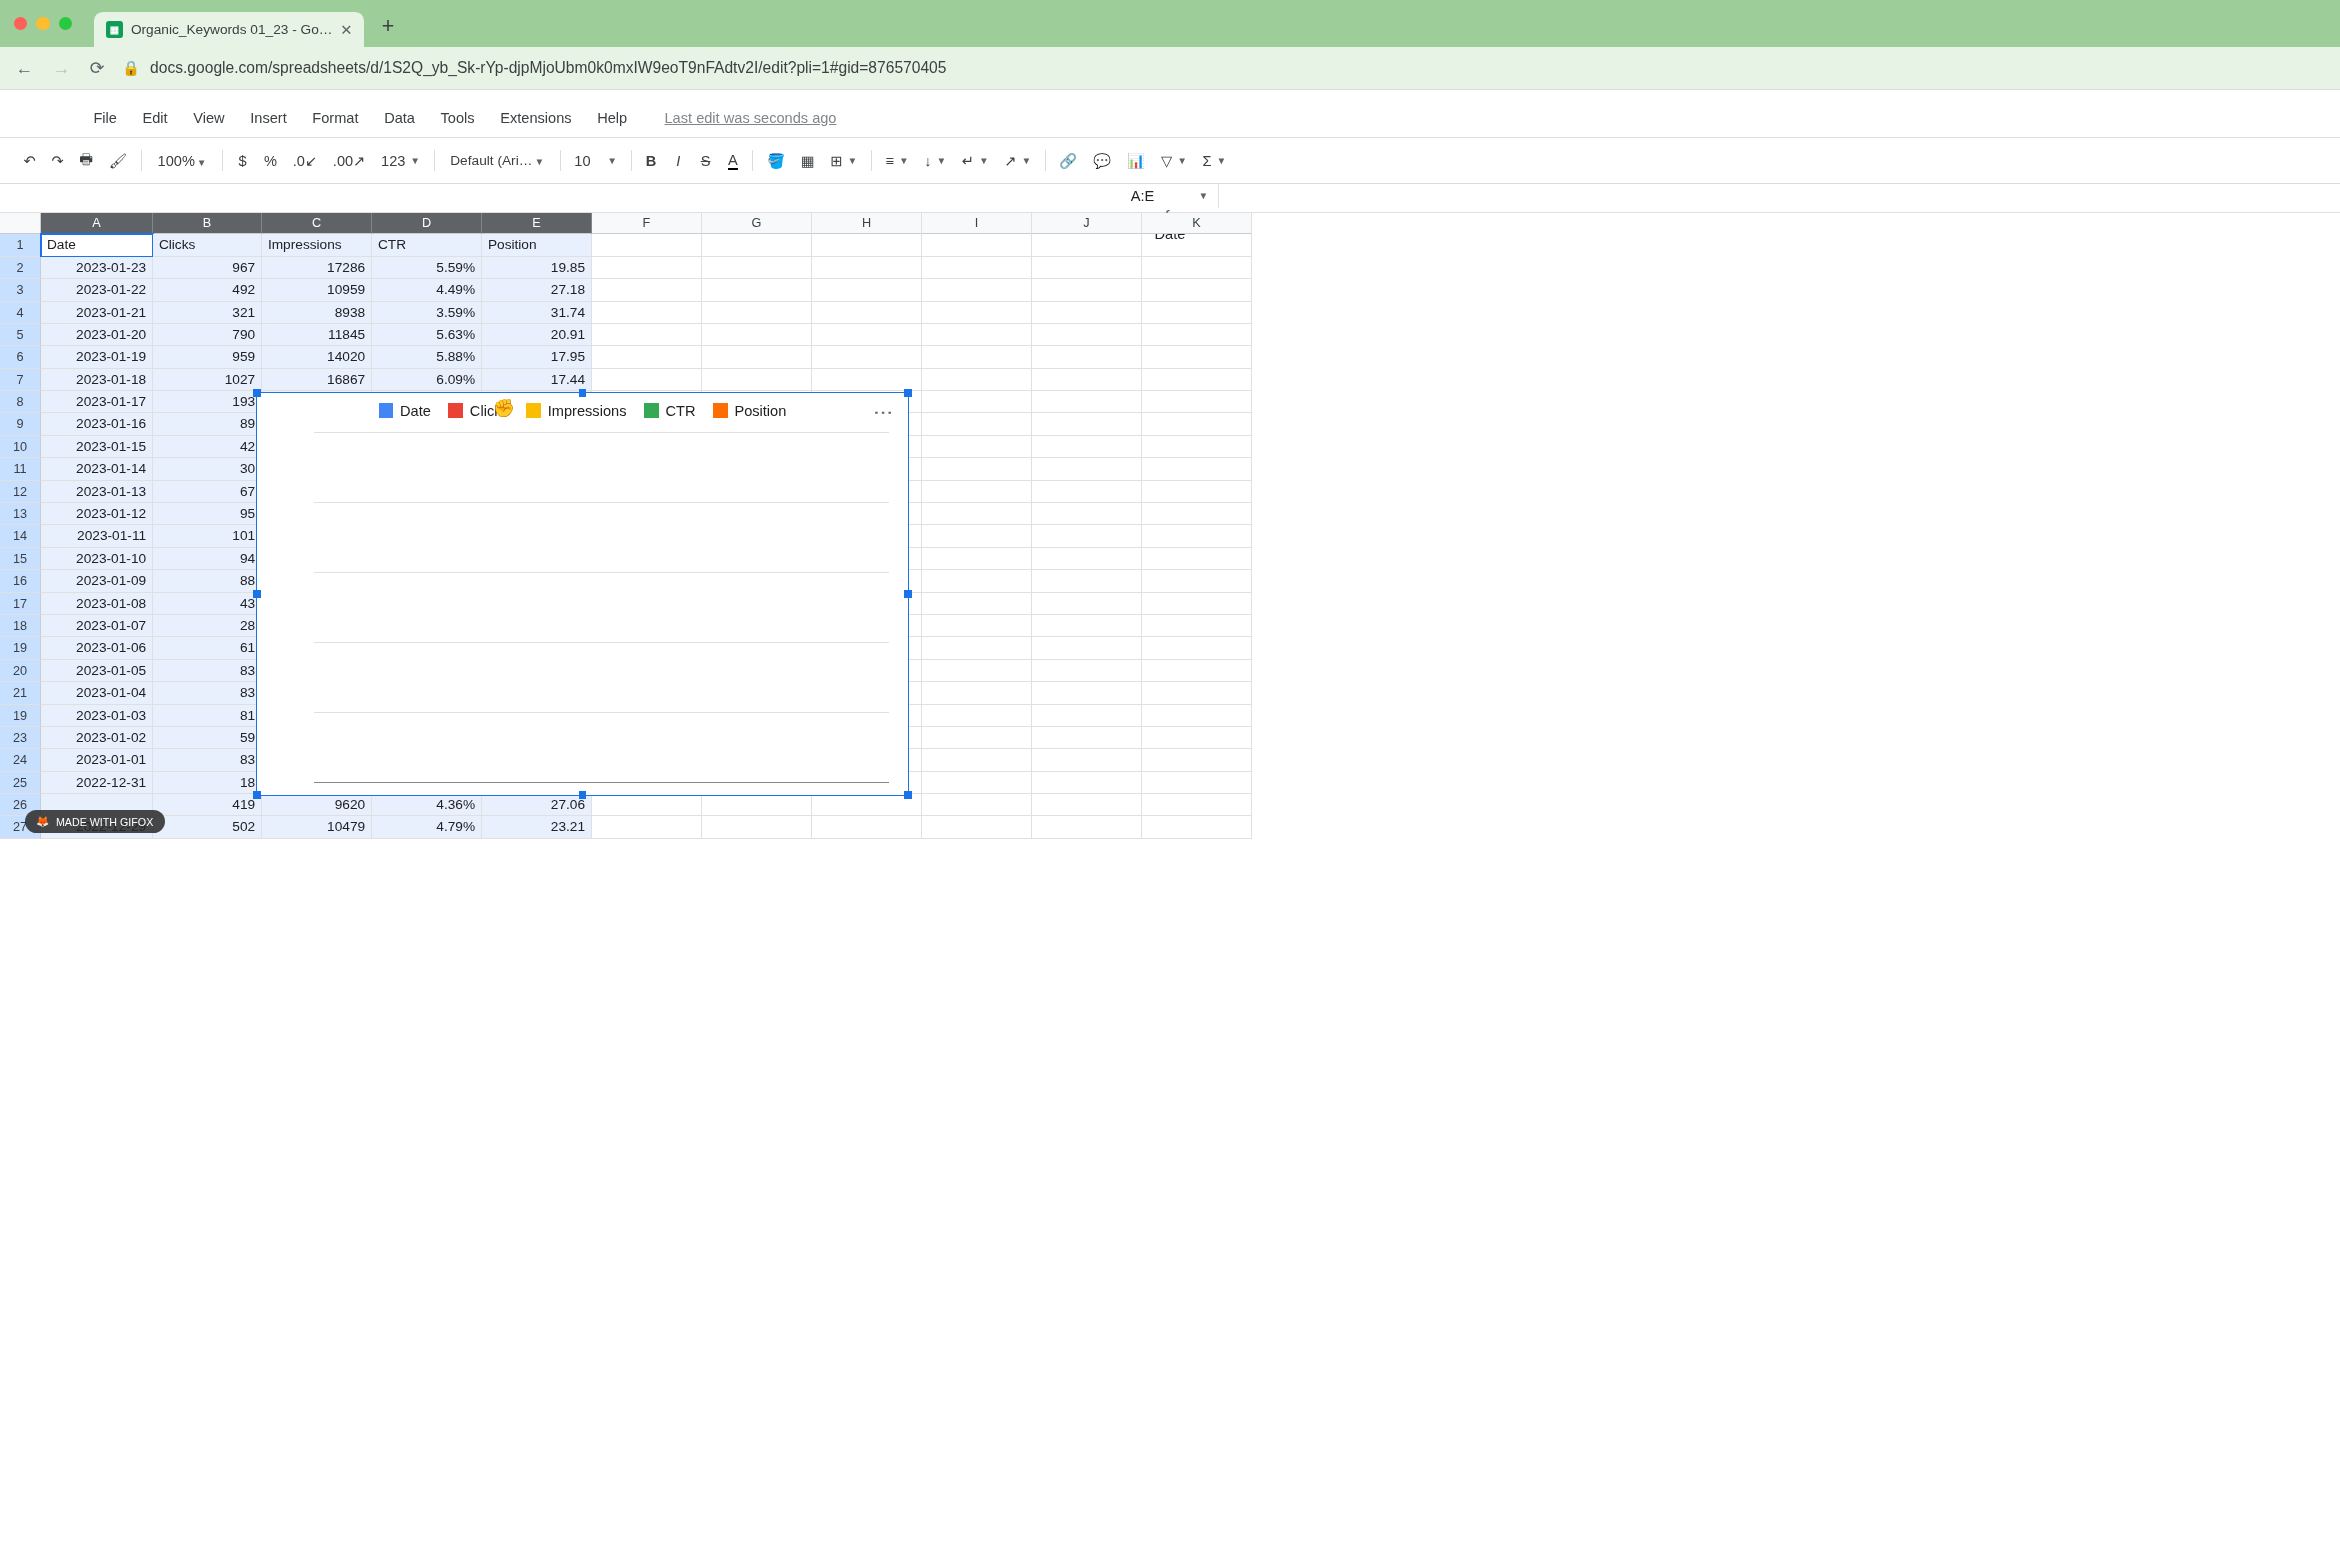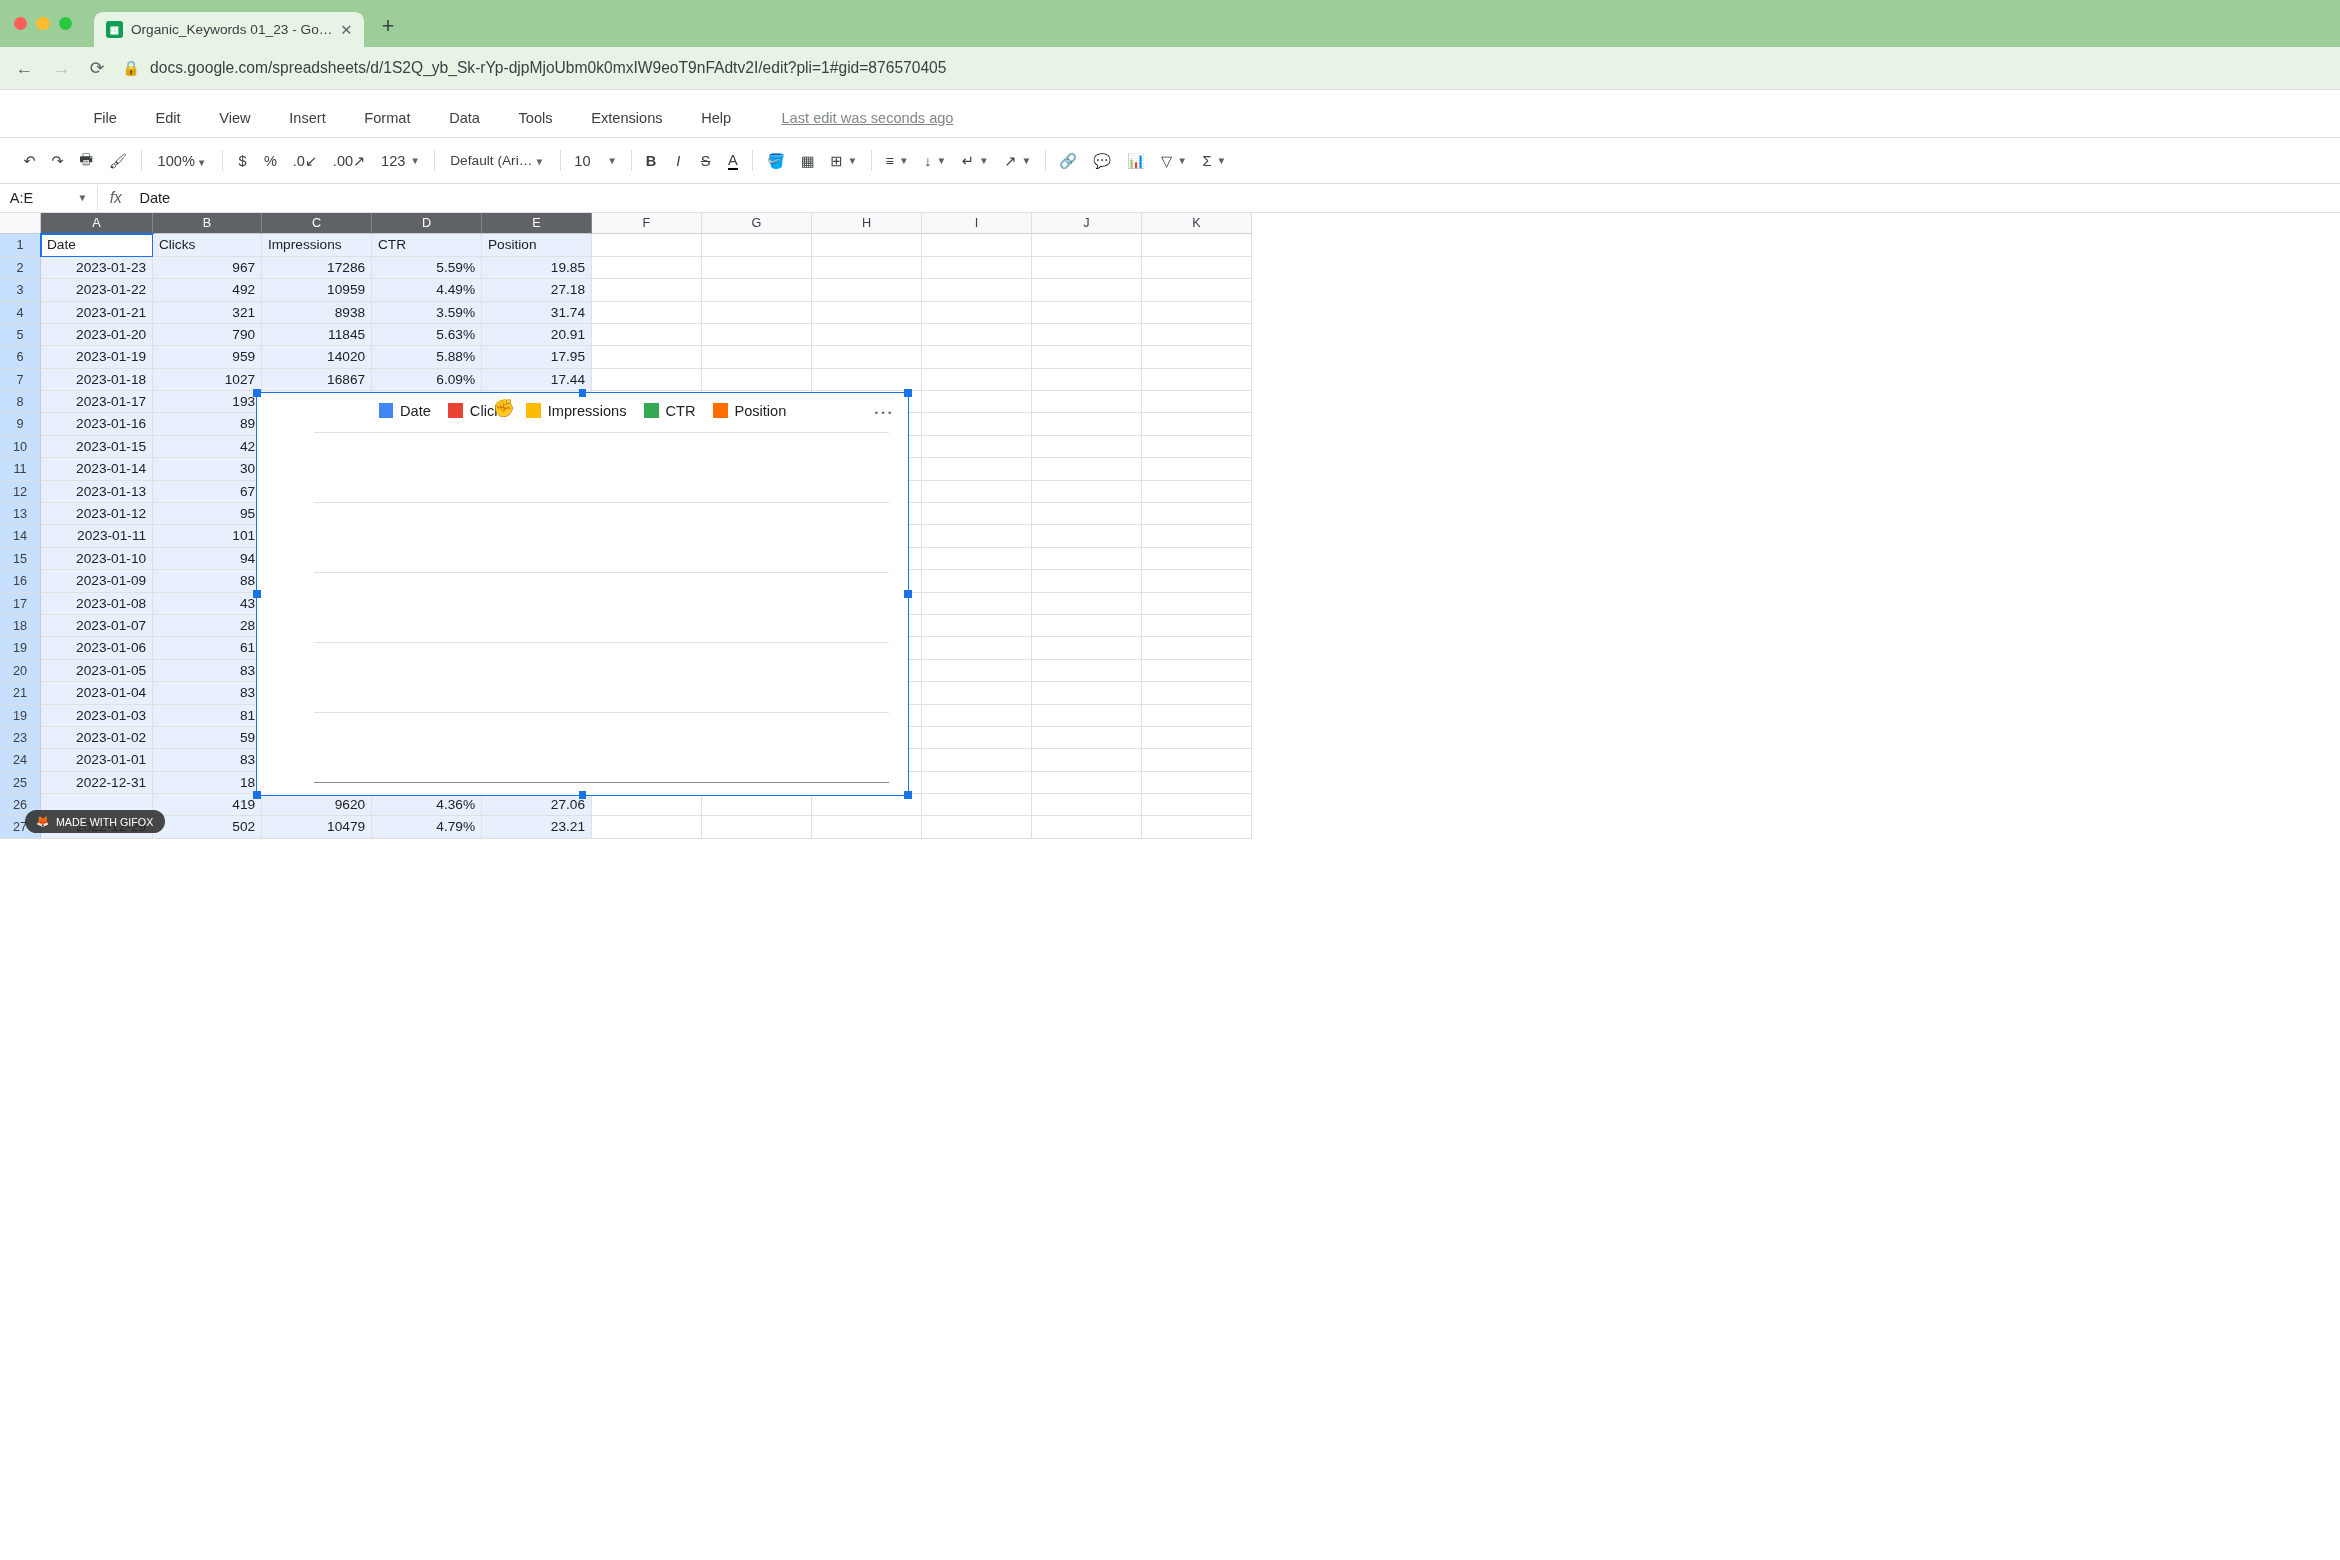"File" .menu-row { gap: 19px -> 6px }
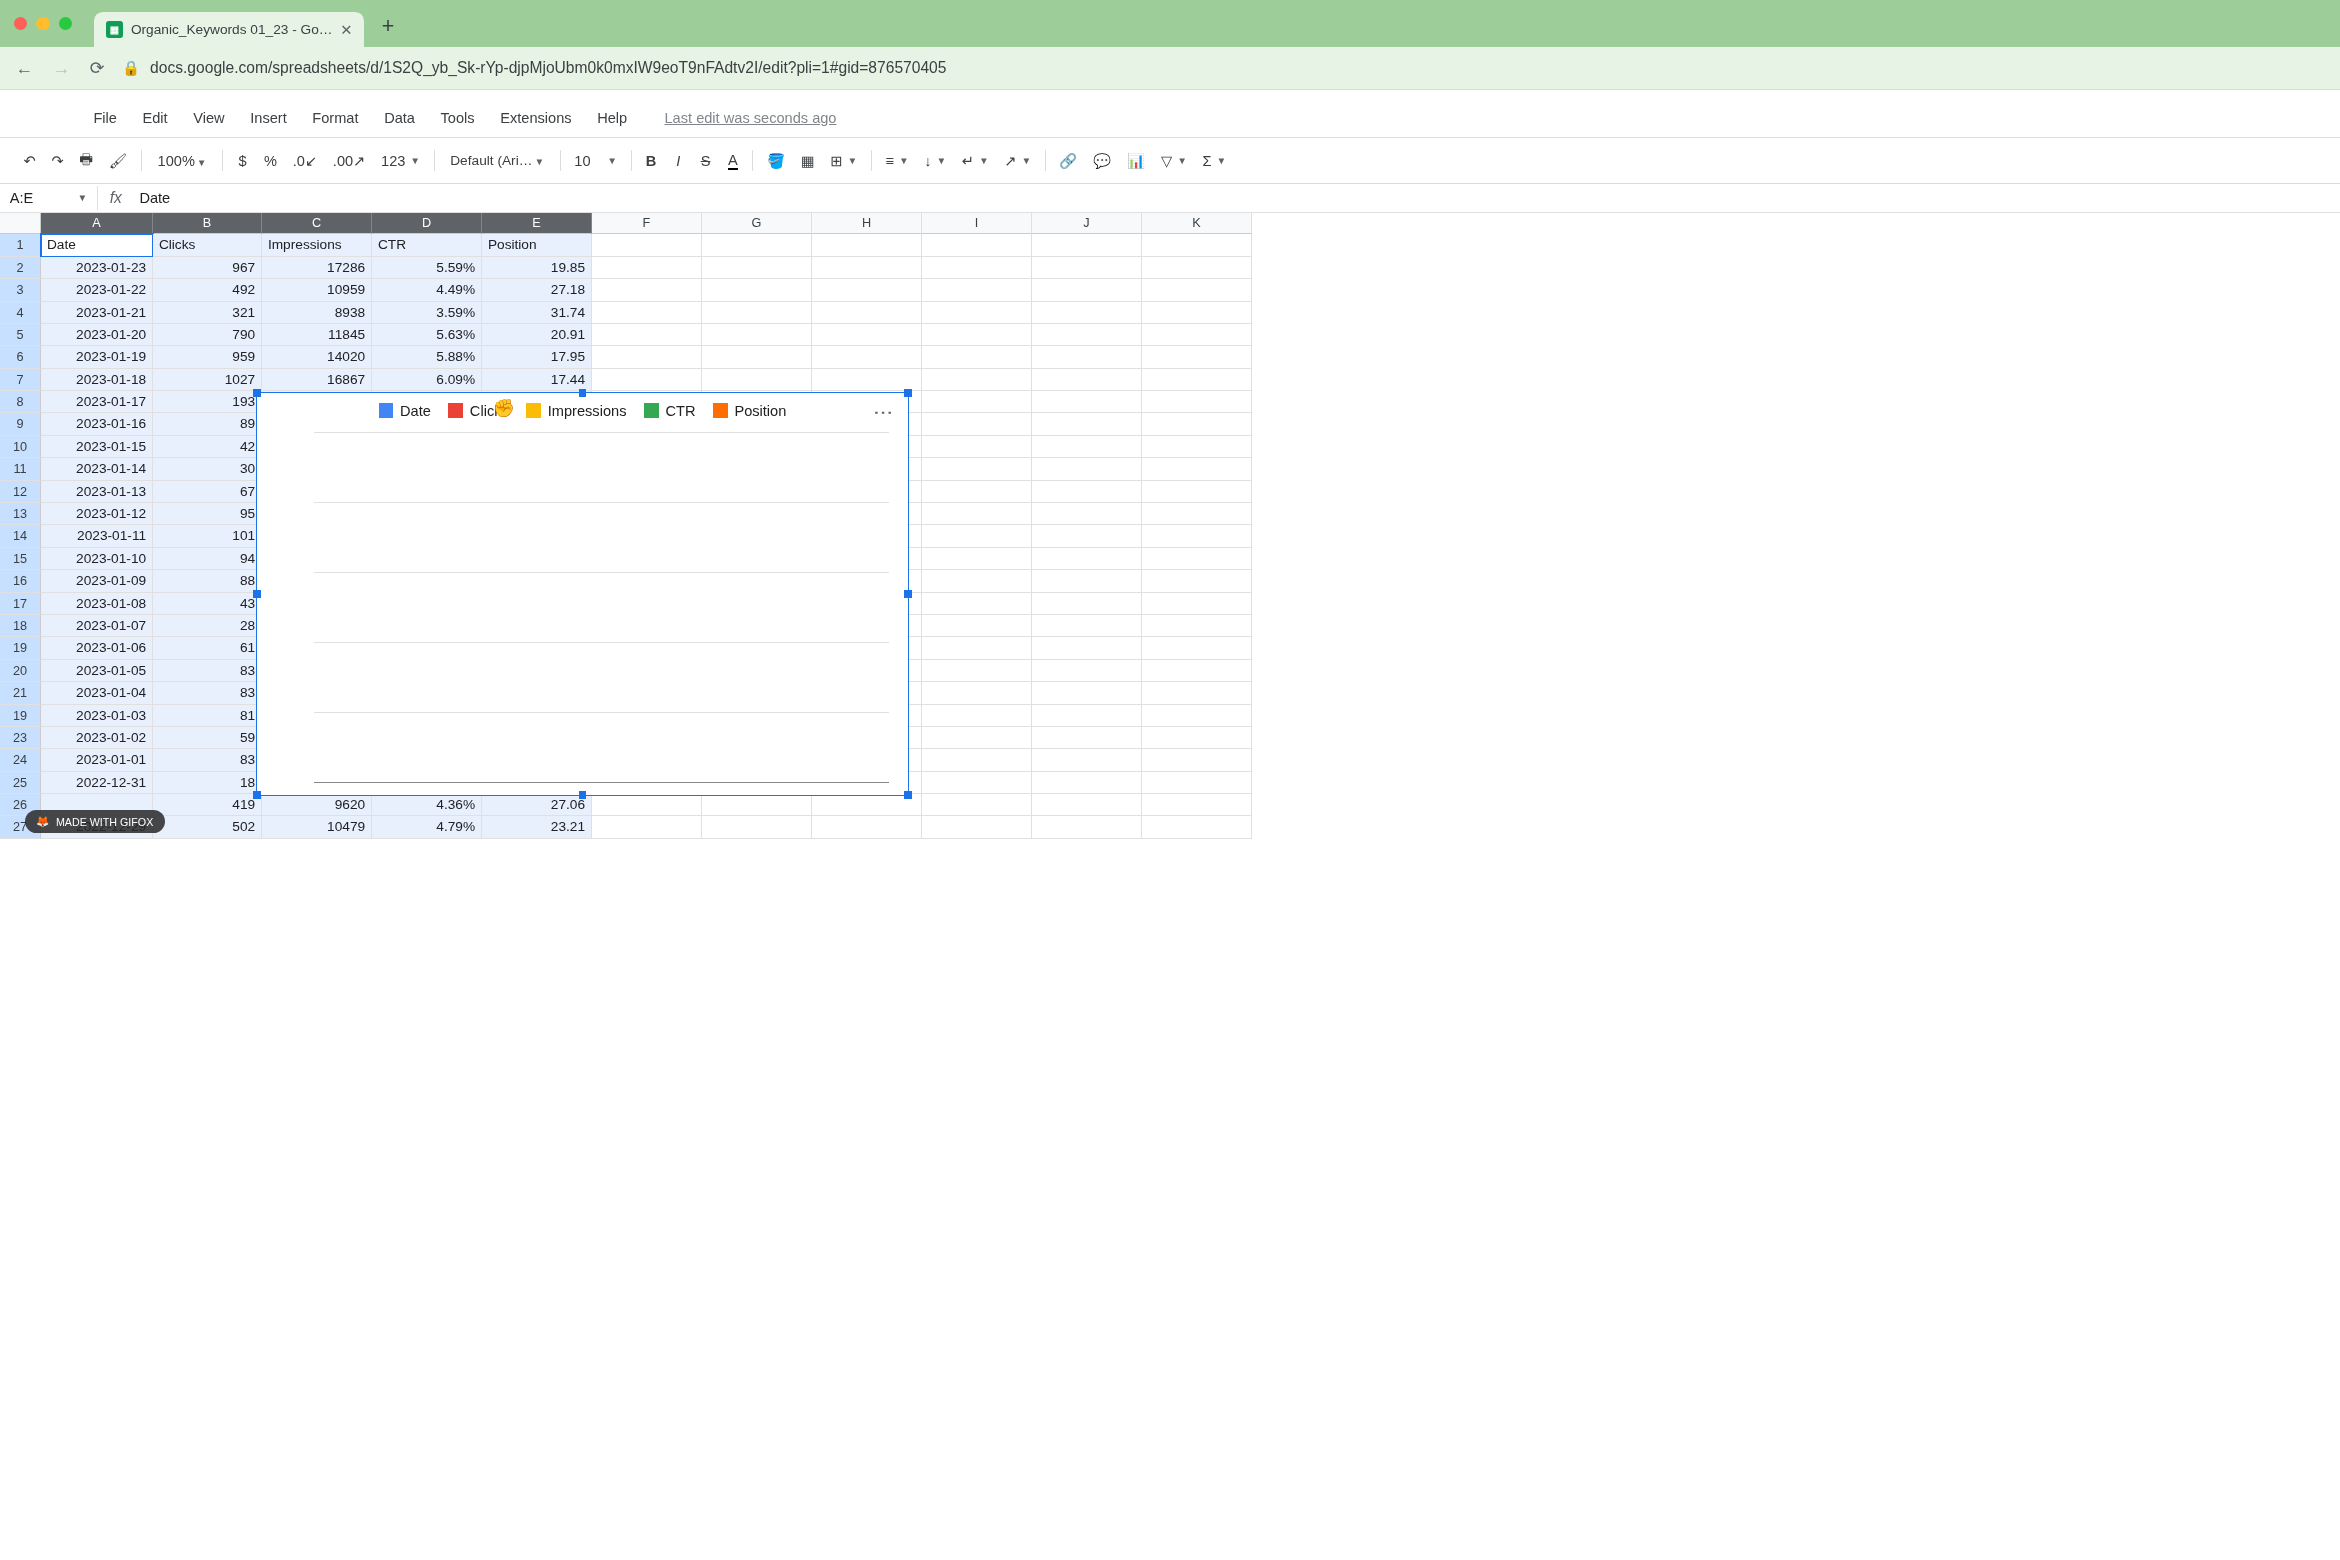"A:E" .namebox-row { flex-direction: none -> column }
